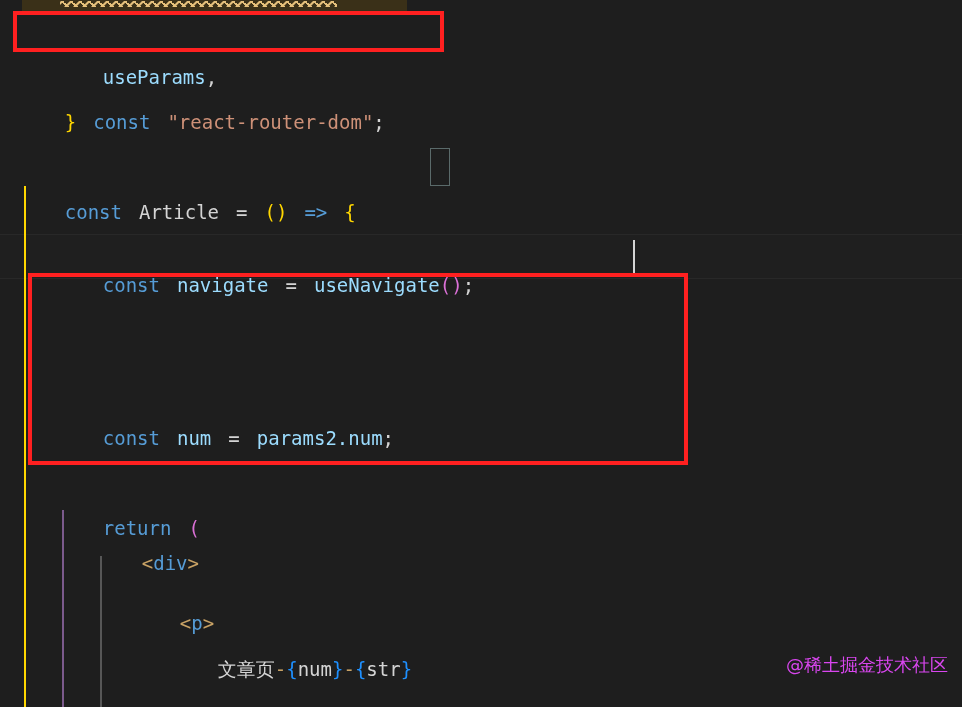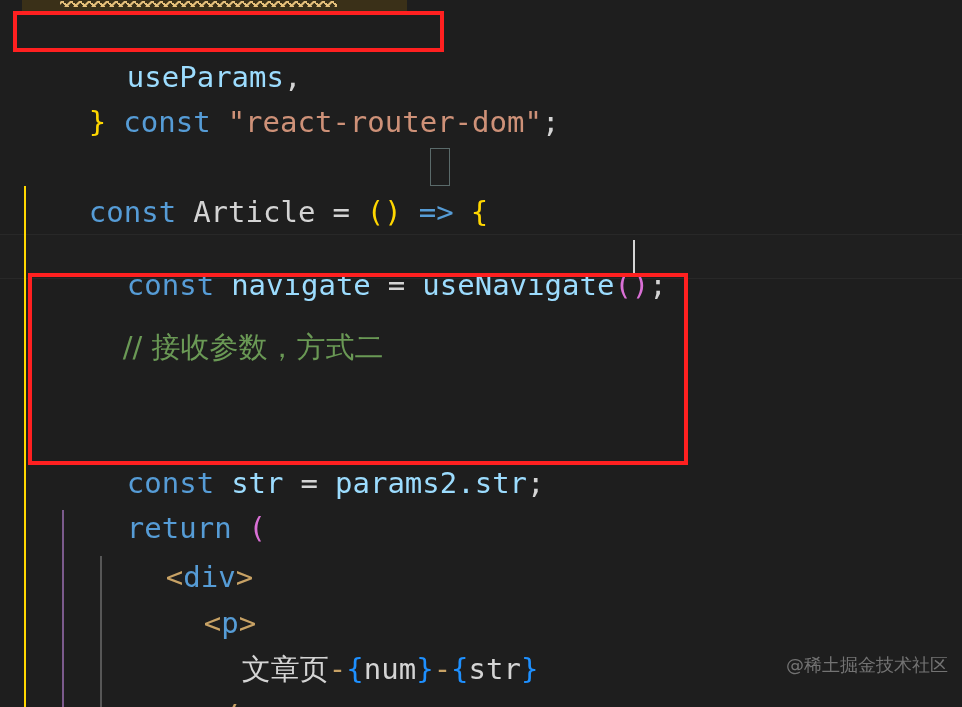"useParams," .line { font-size: 29px -> 19px }
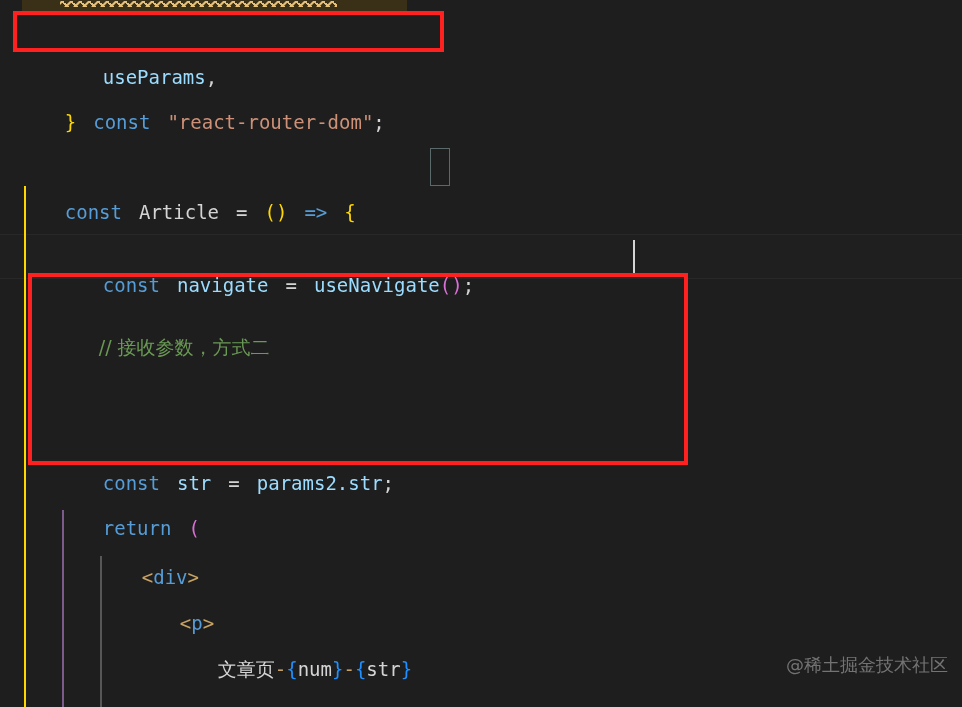"// 接收参数，方式二" div.line { html: <div> <span></span><span>// 接收参数，方式二</span> </div> -> none }
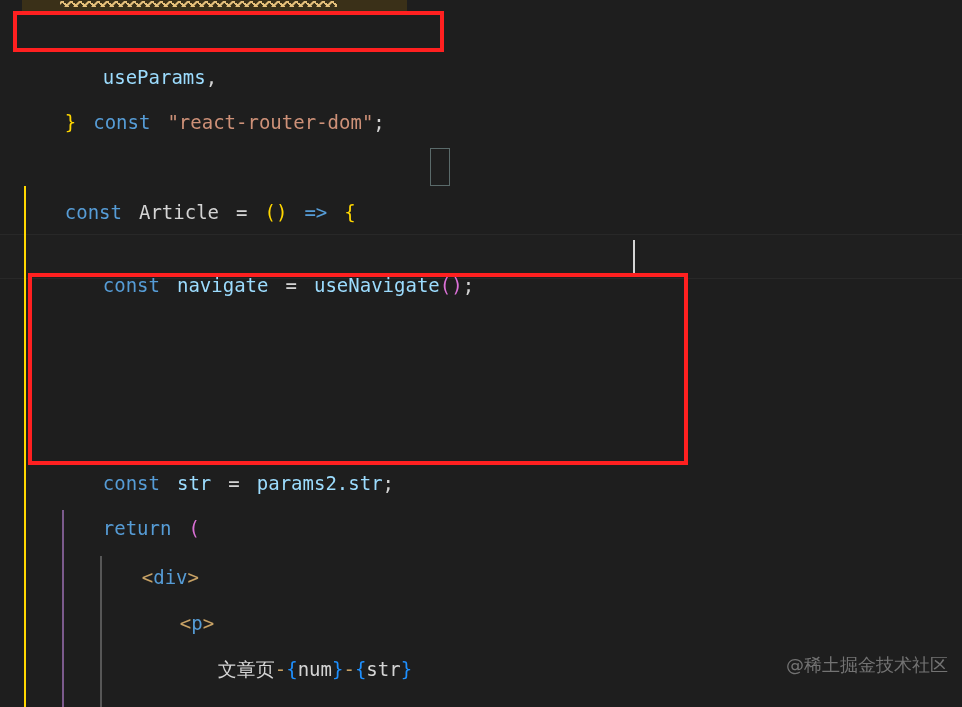"const num = params2.num;" div.line { html: none -> <div> <span></span><span>const</span><span></span><span>num</span><span></span><span>=</span><span></span><span>params2.num</span><span>;</span> </div> }
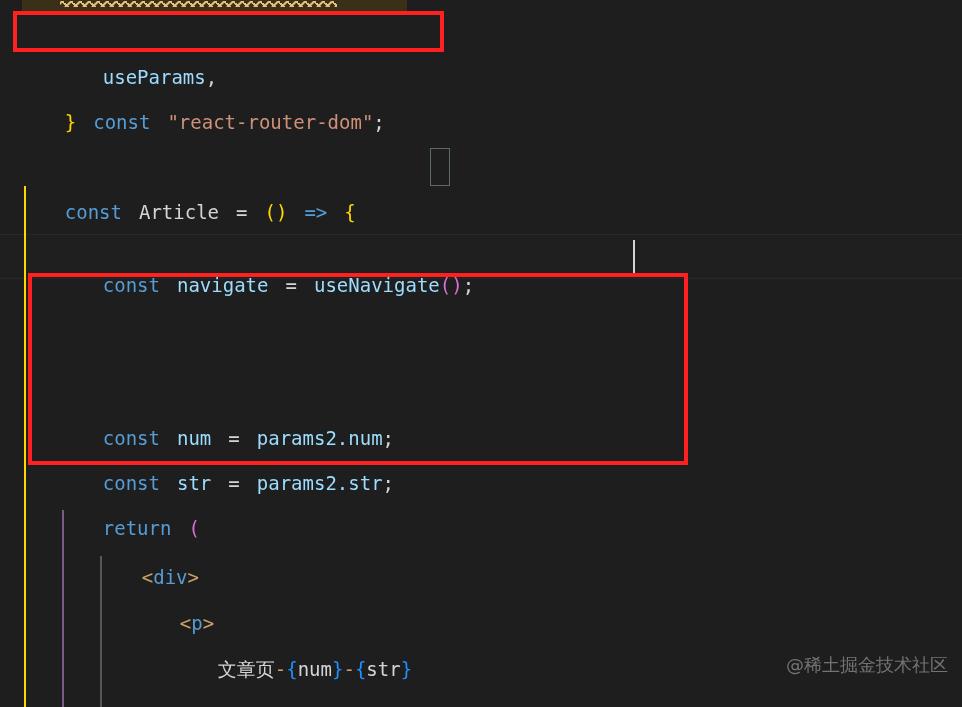"const str = params2.str;" div.line { html: <div> <span></span><span>const</span><span></span><span>str</span><span></span><span>=</span><span></span><span>params2.str</span><span>;</span> </div> -> none }
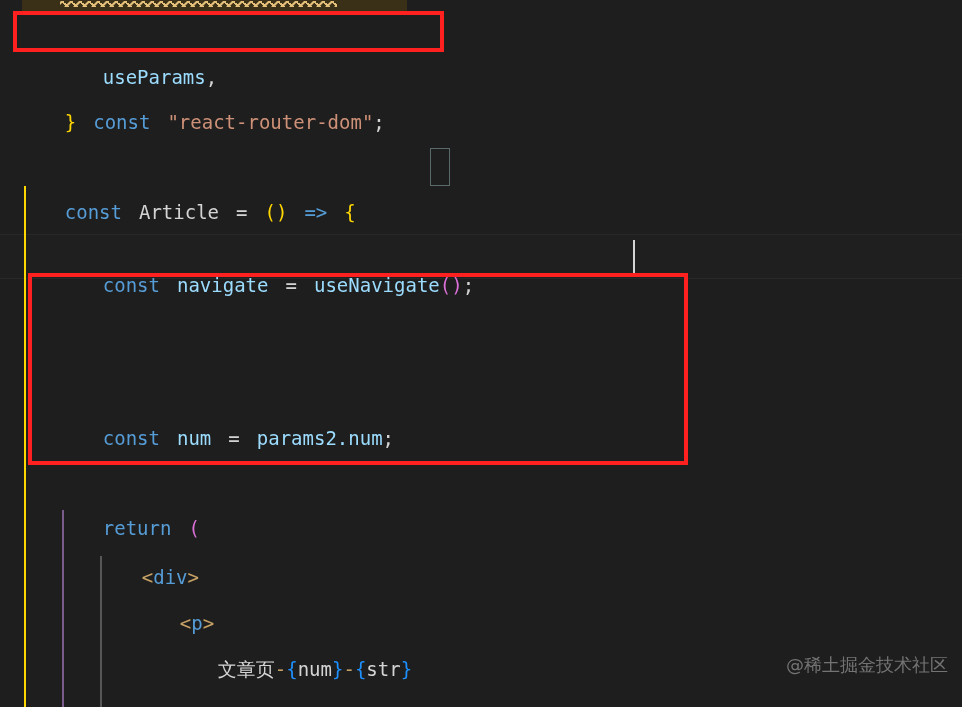"<div>" div.line { top: 510px -> 496px }
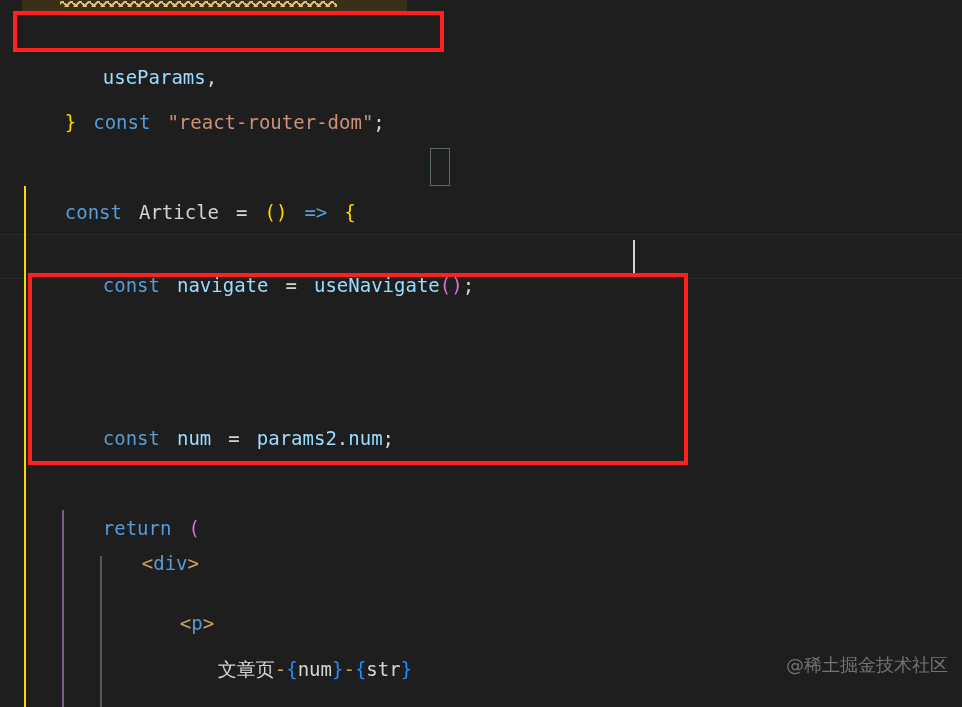"@稀土掘金技术社区" .watermark { color: #737373 -> #d946ef }
